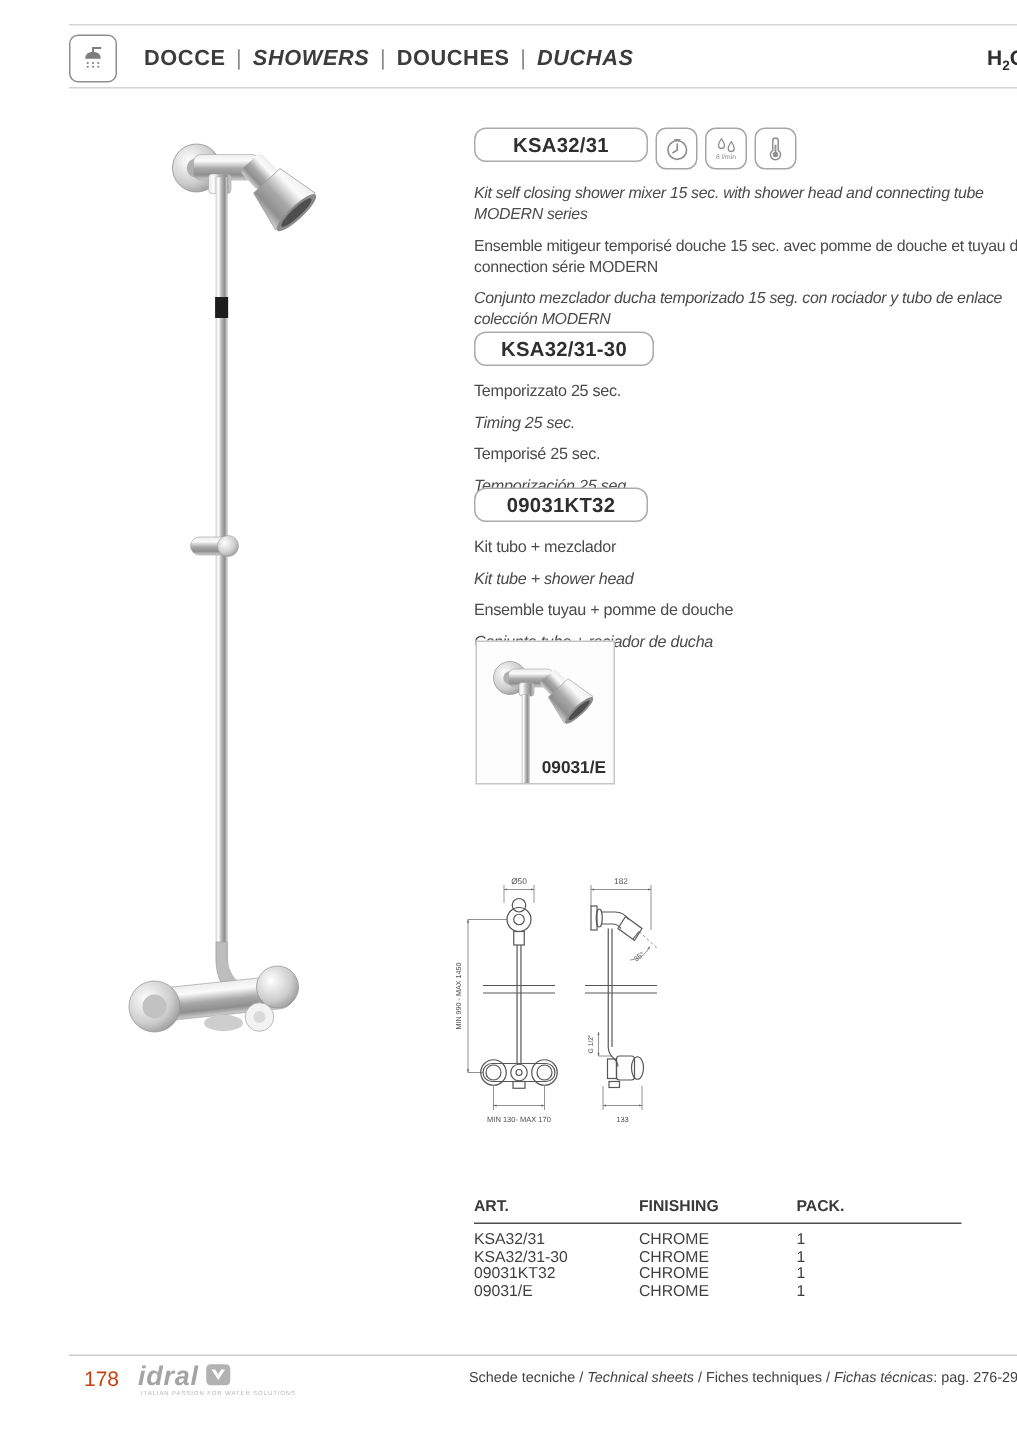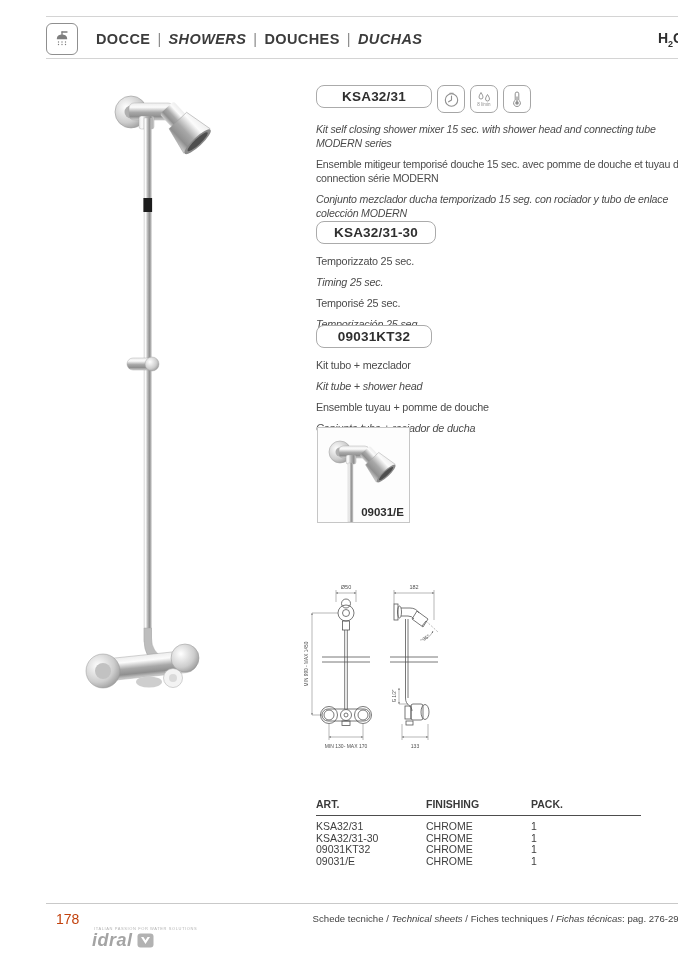"idral" .ftr-logo { align-items: center -> flex-start; top: 932px -> 909px }
